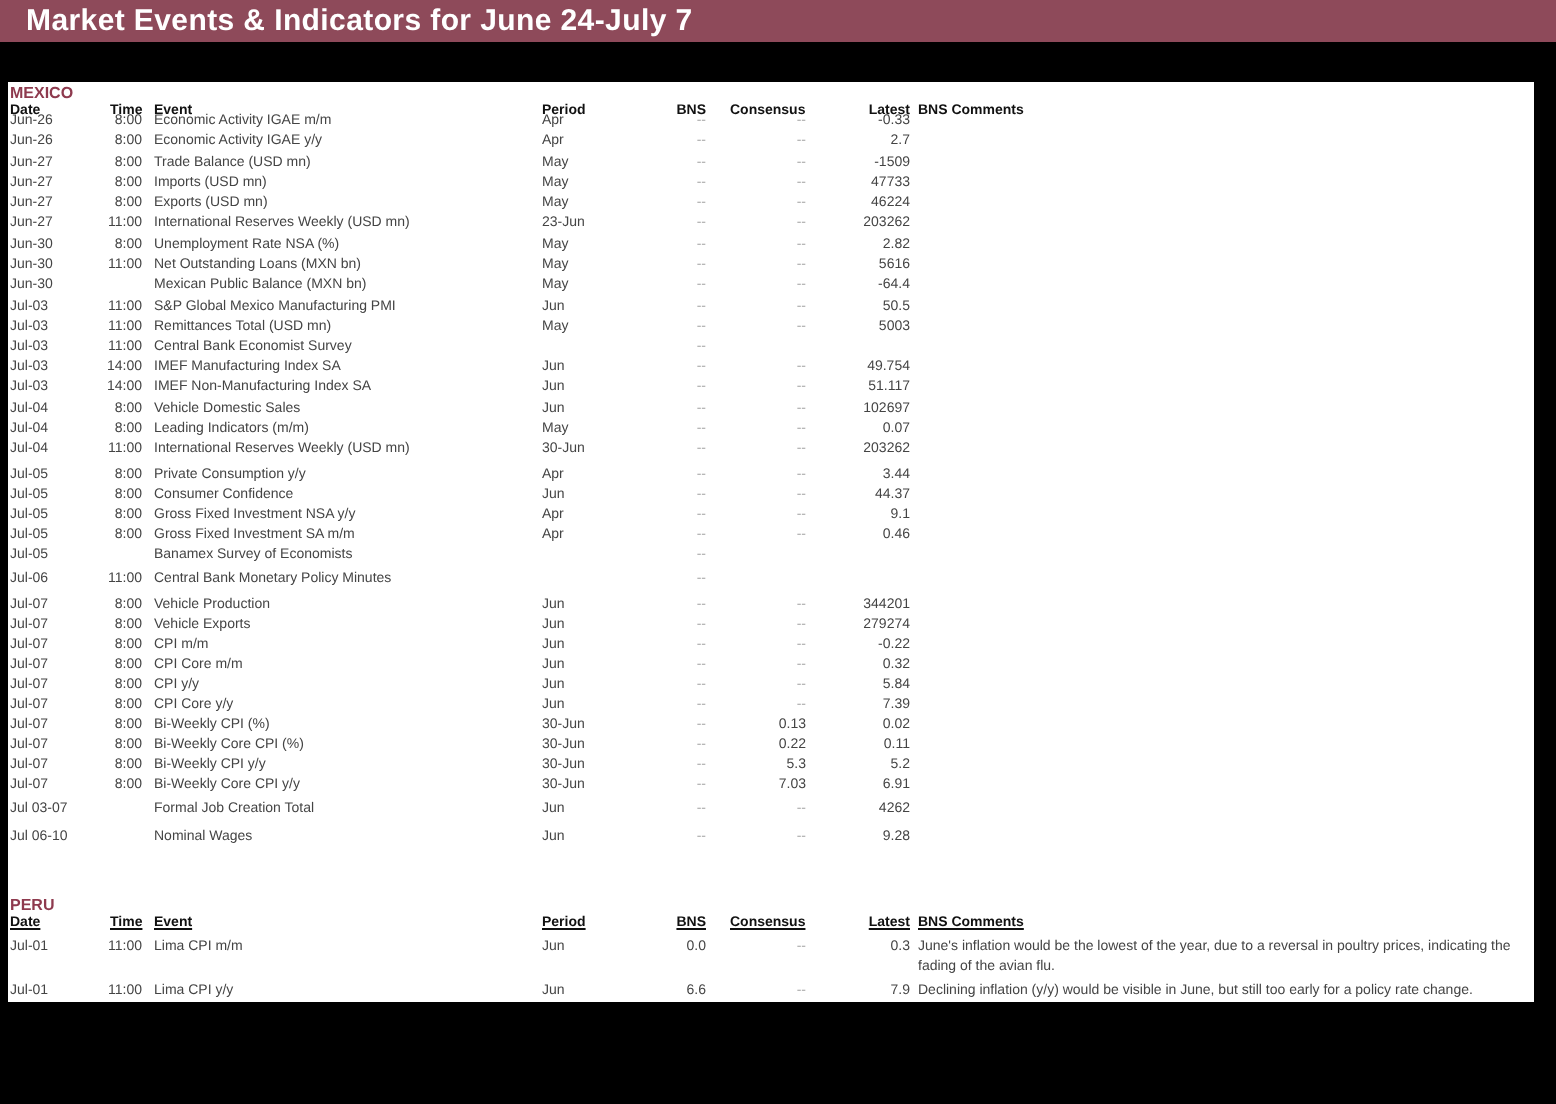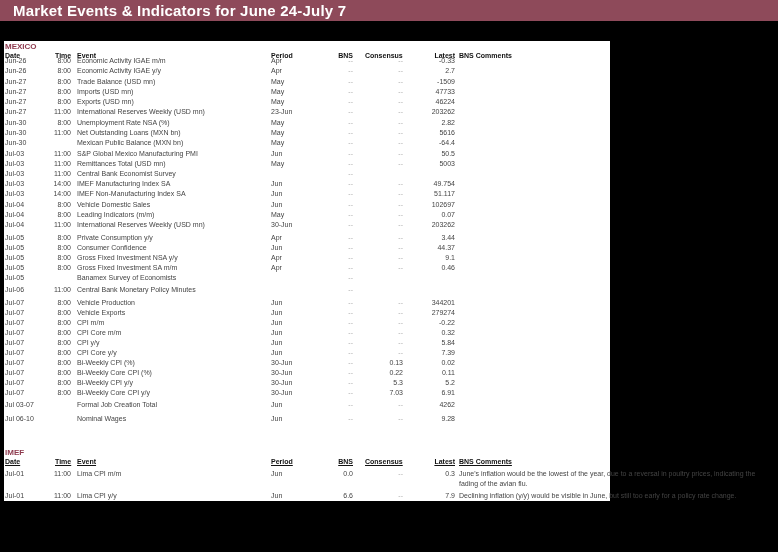"MEXICO" .panel { width: 606px -> 763px }
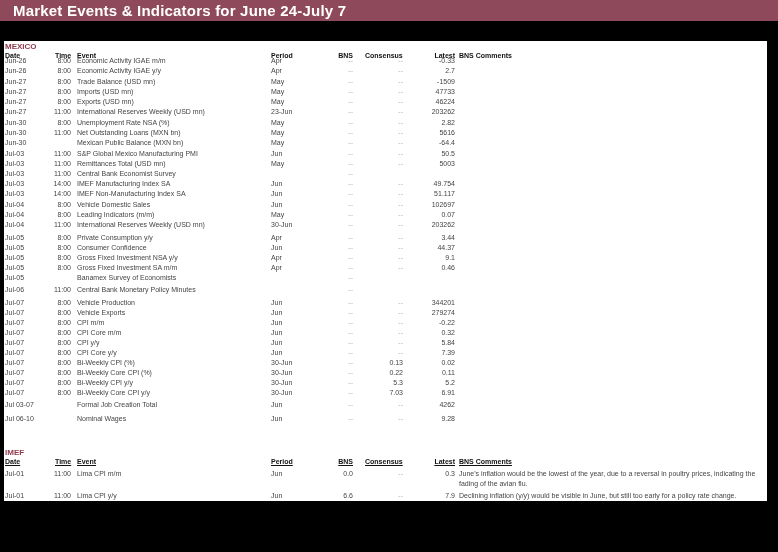"IMEF" div.section-label { text: IMEF -> PERU }
